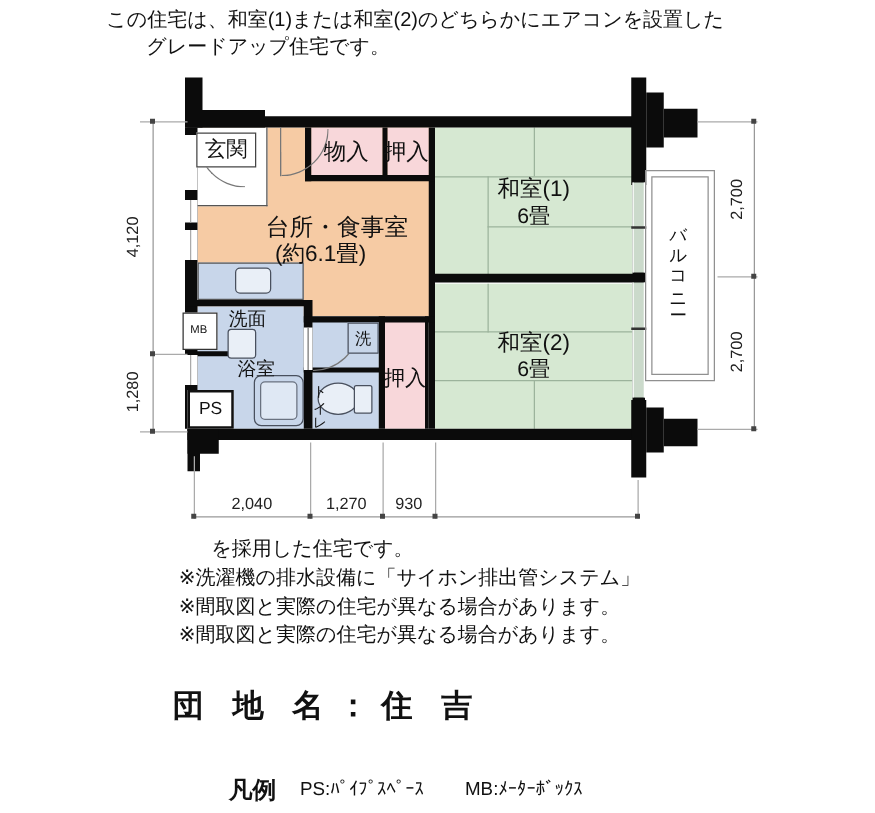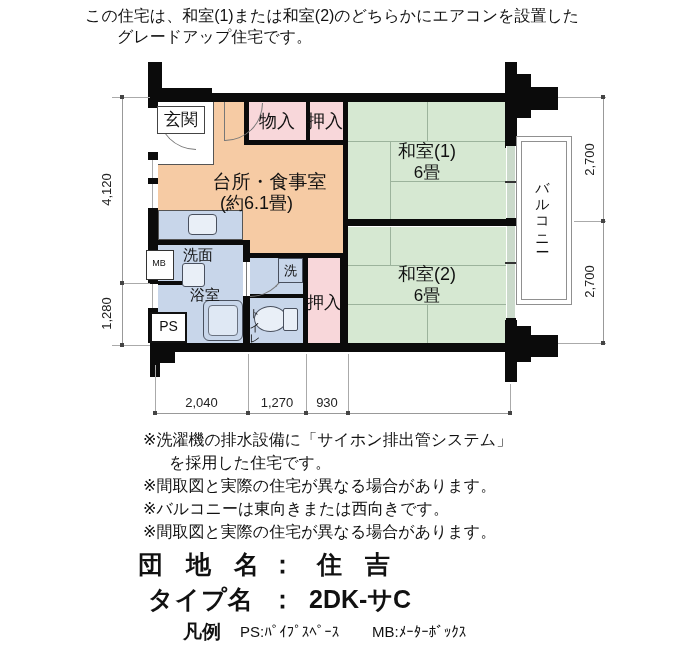"※洗濯機の排水設備に「サイホン排出管システム」" div { order: before "を採用した住宅です。" -> after "を採用した住宅です。" }
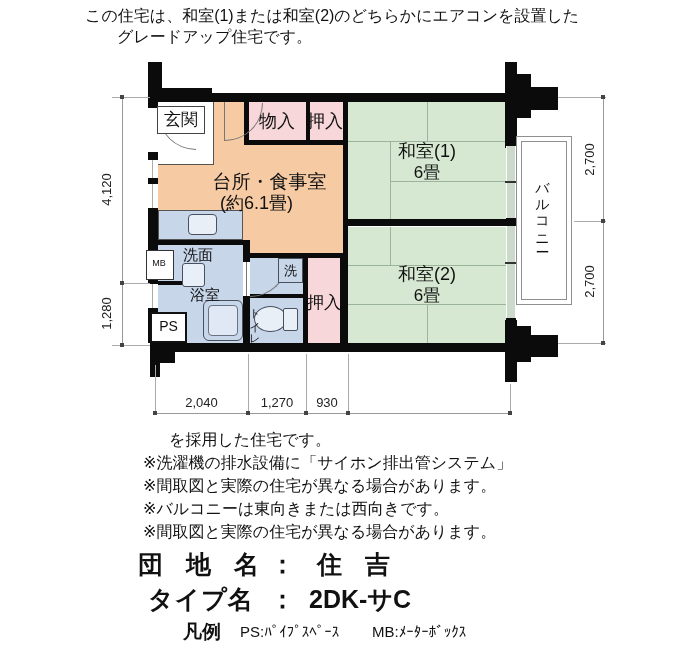"※バルコニーは東向きまたは西向きです。" div { html: <div>※バルコニーは東向きまたは西向きです。</div> -> none }
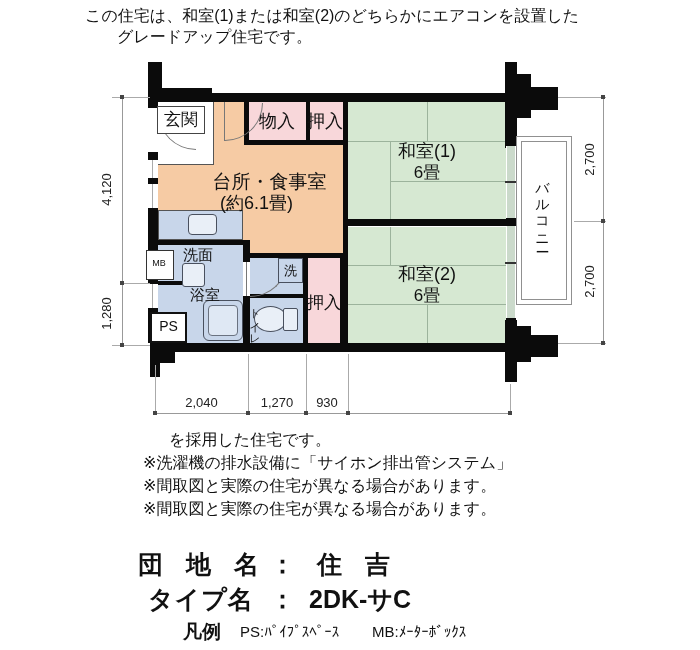"住 吉" span { margin-left: 22px -> 10px }
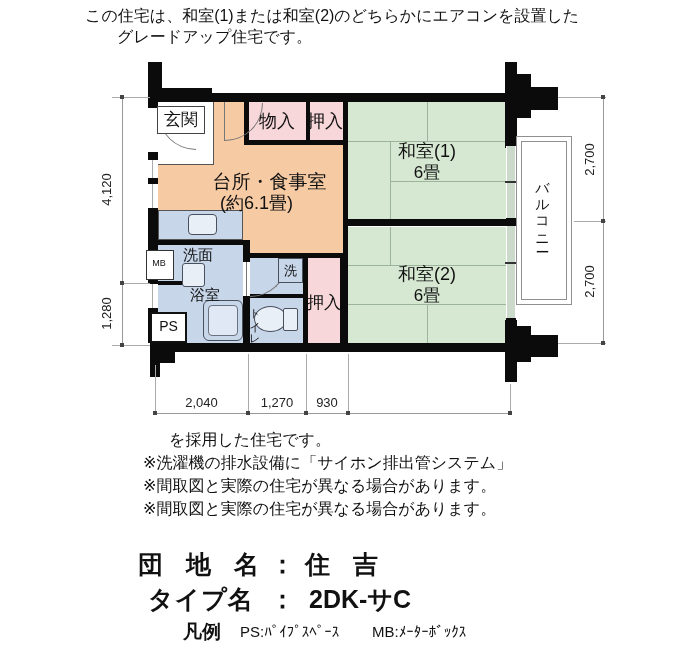"タイプ名 ： 2DK-サC" div.abs { html: <div> <span>タイプ名</span><span>：</span><span>2DK-サC</span> </div> -> none }
